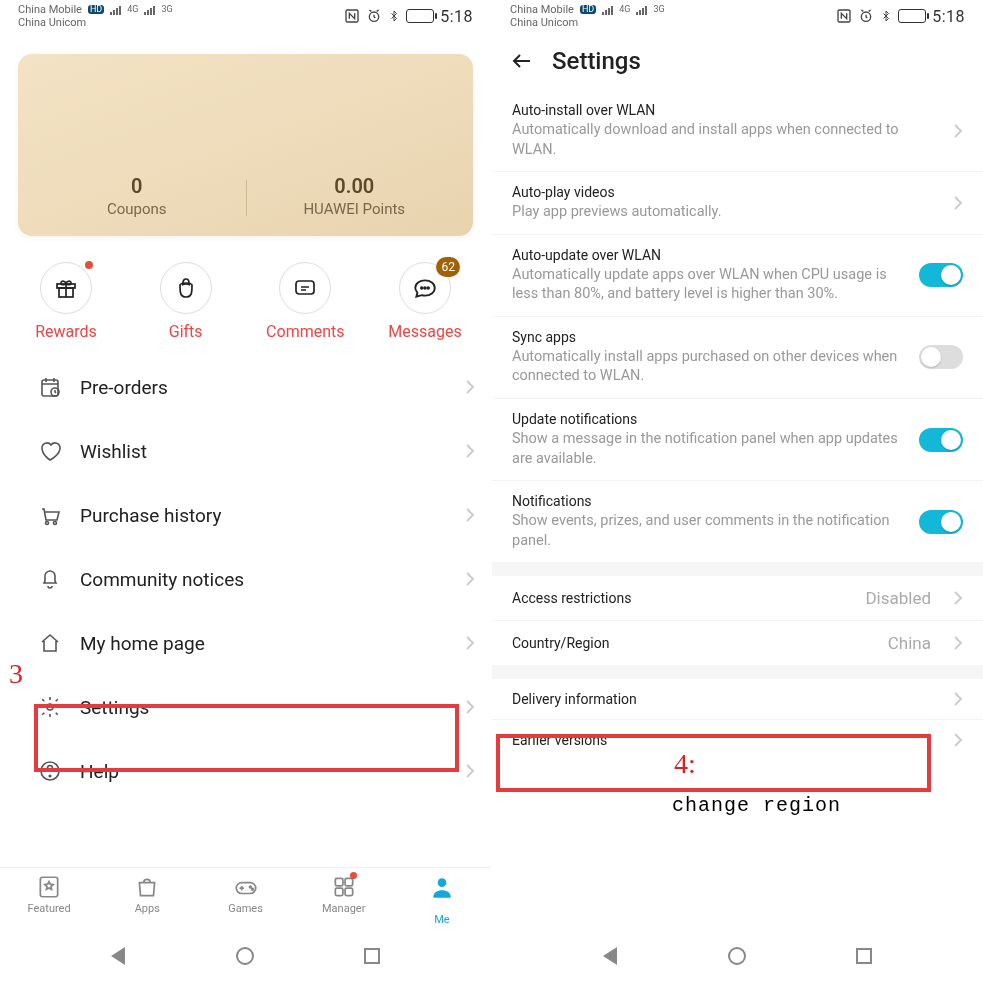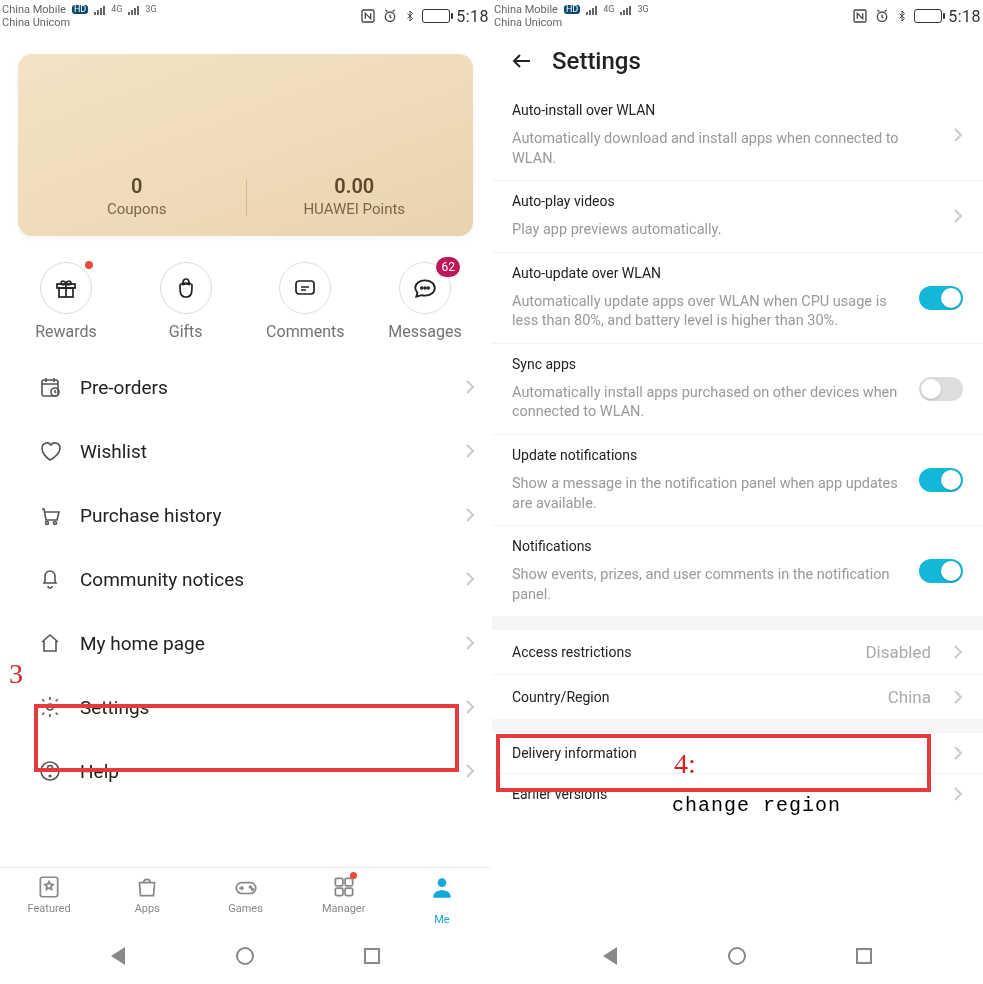"China Mobile" .statusbar { padding: 0 2px -> 0 18px }
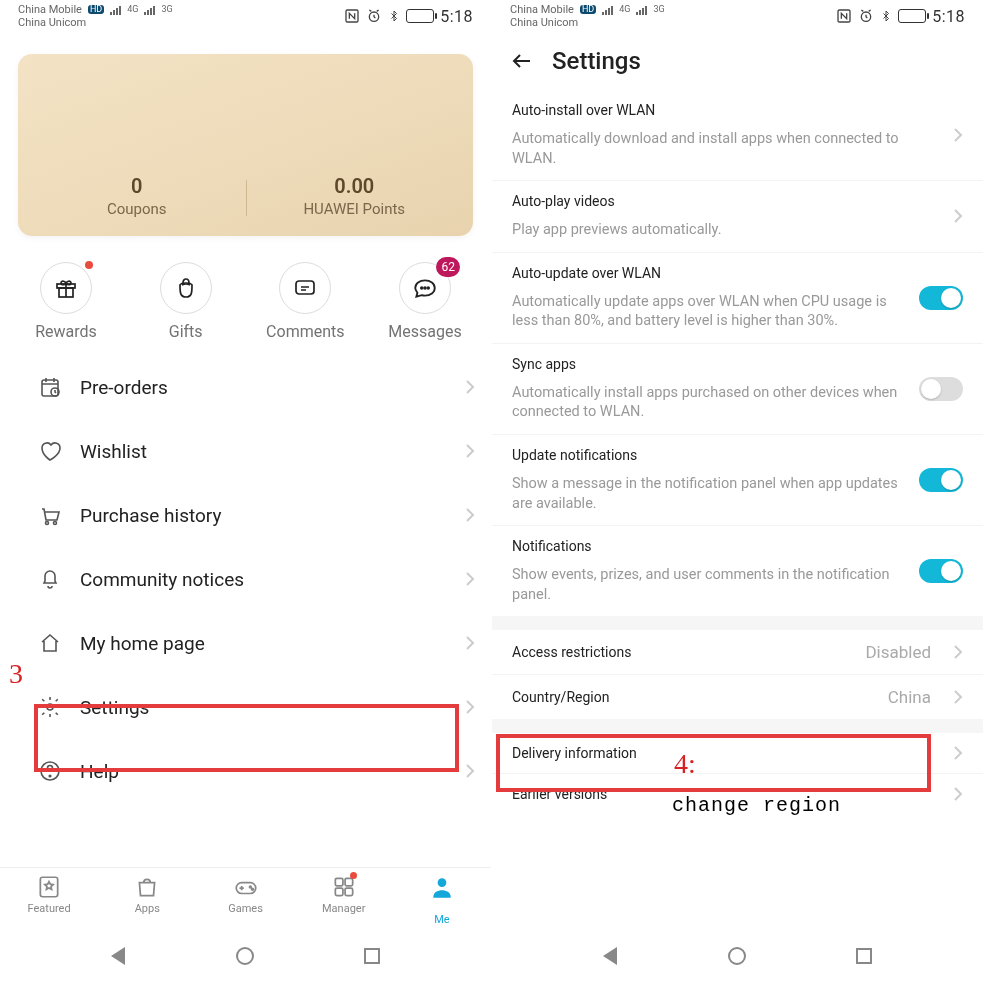"Automatically download and install apps" .setitem-desc { margin-top: 11px -> 2px }
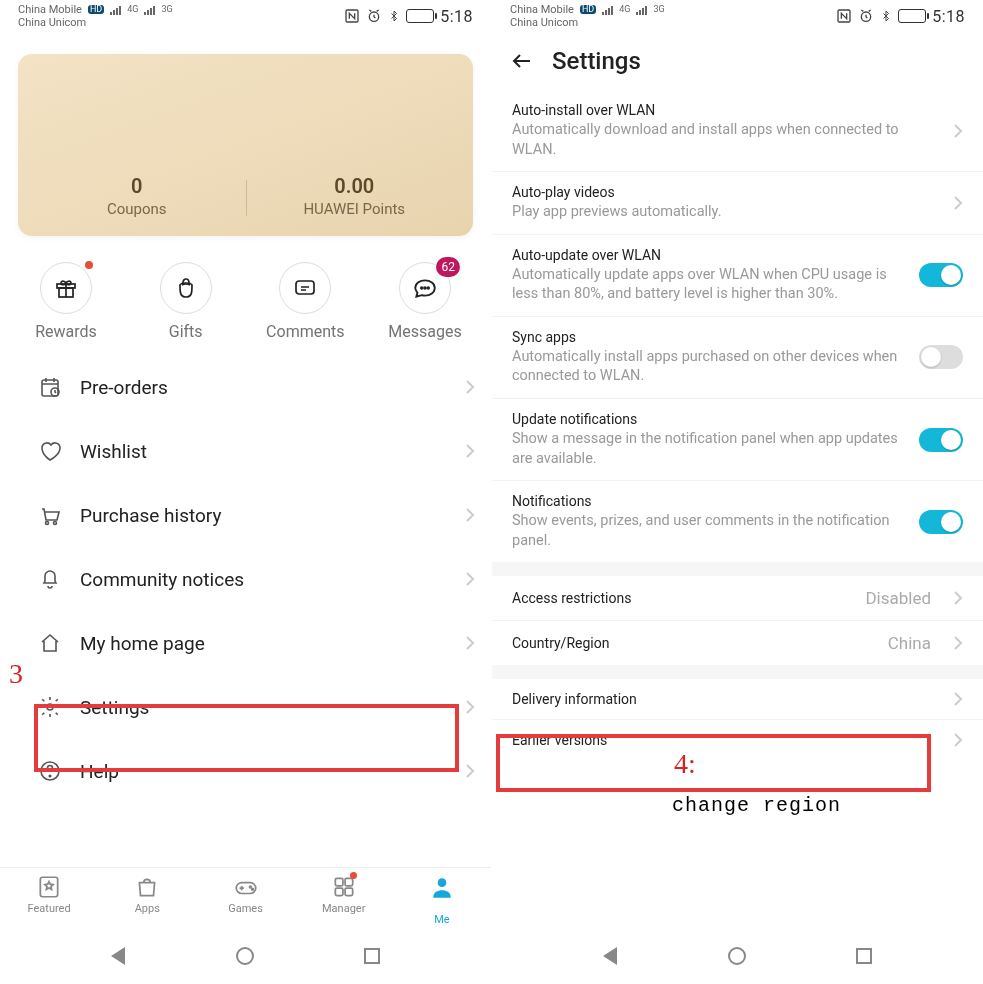"62" .icon-circle .badge { background: #be185d -> #a16207 }
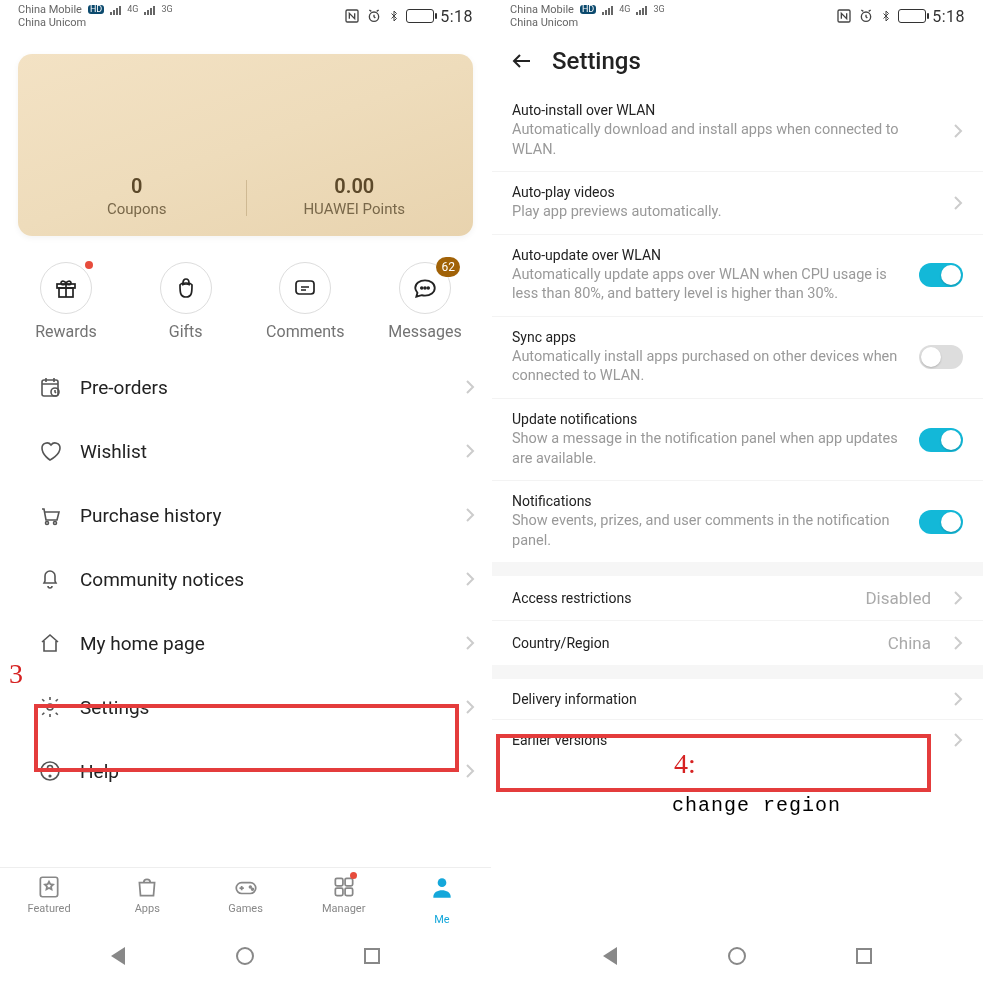"Rewards" .icon-label { color: #737373 -> #ef4444 }
